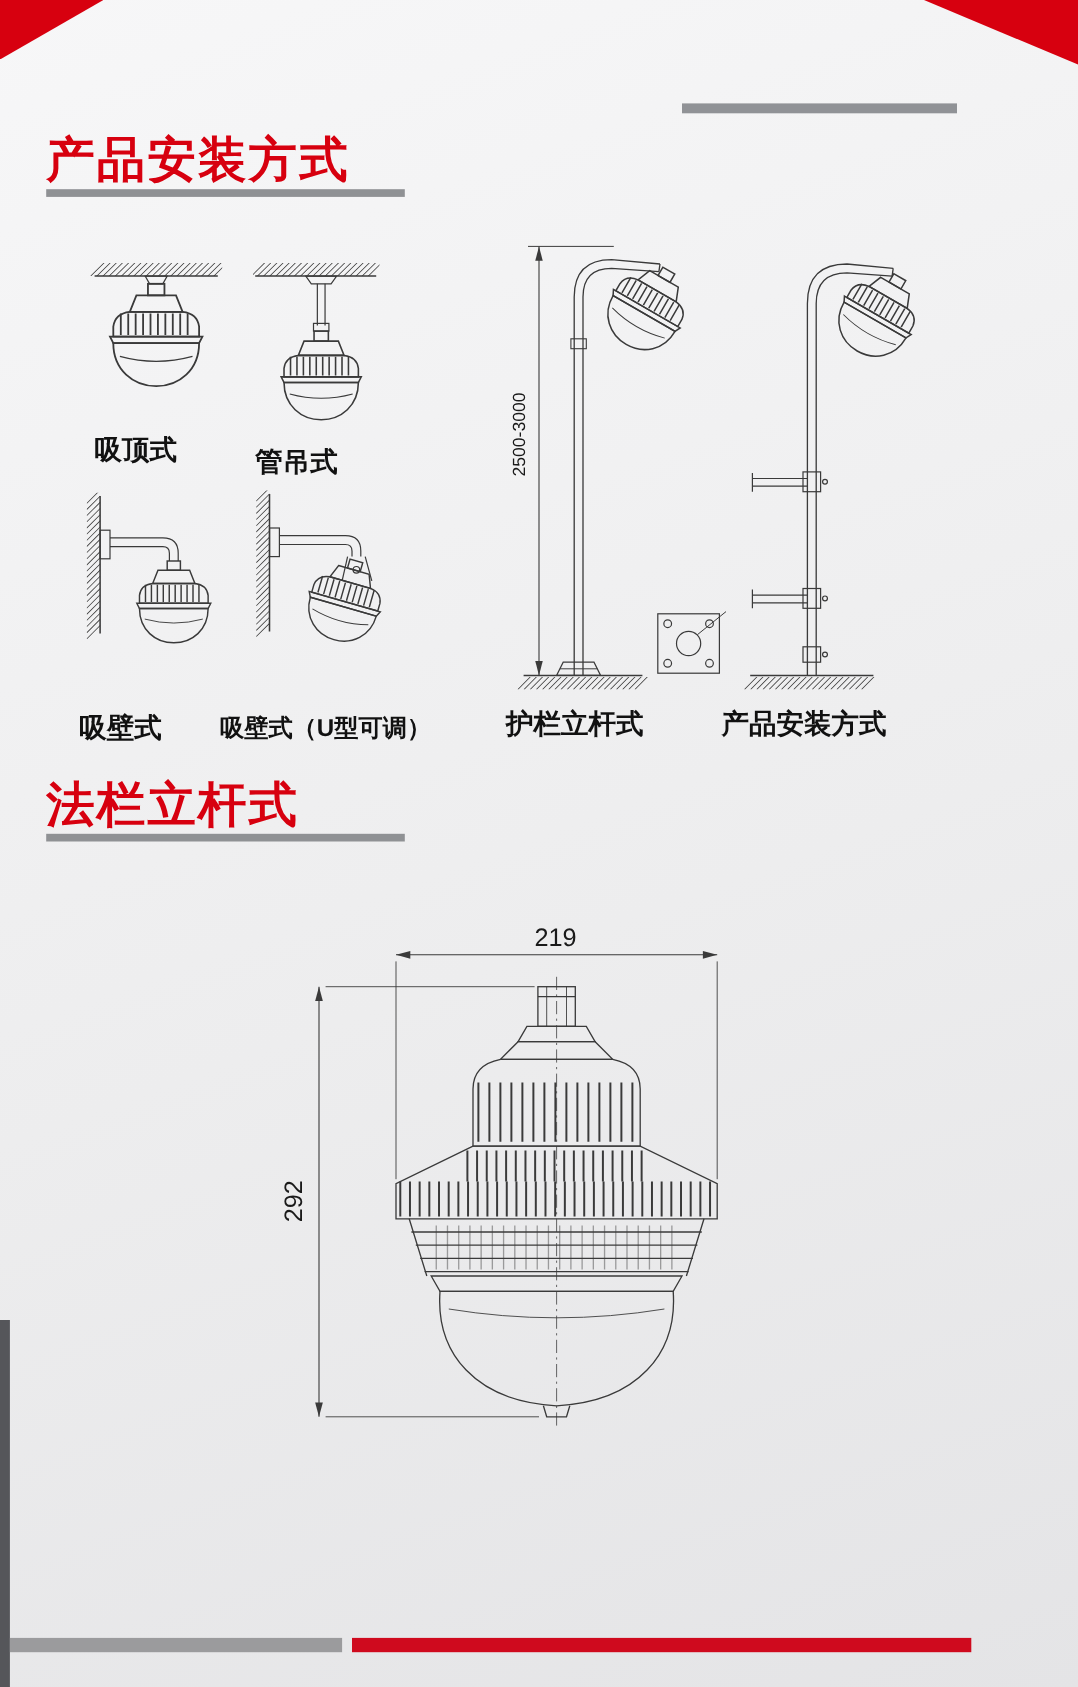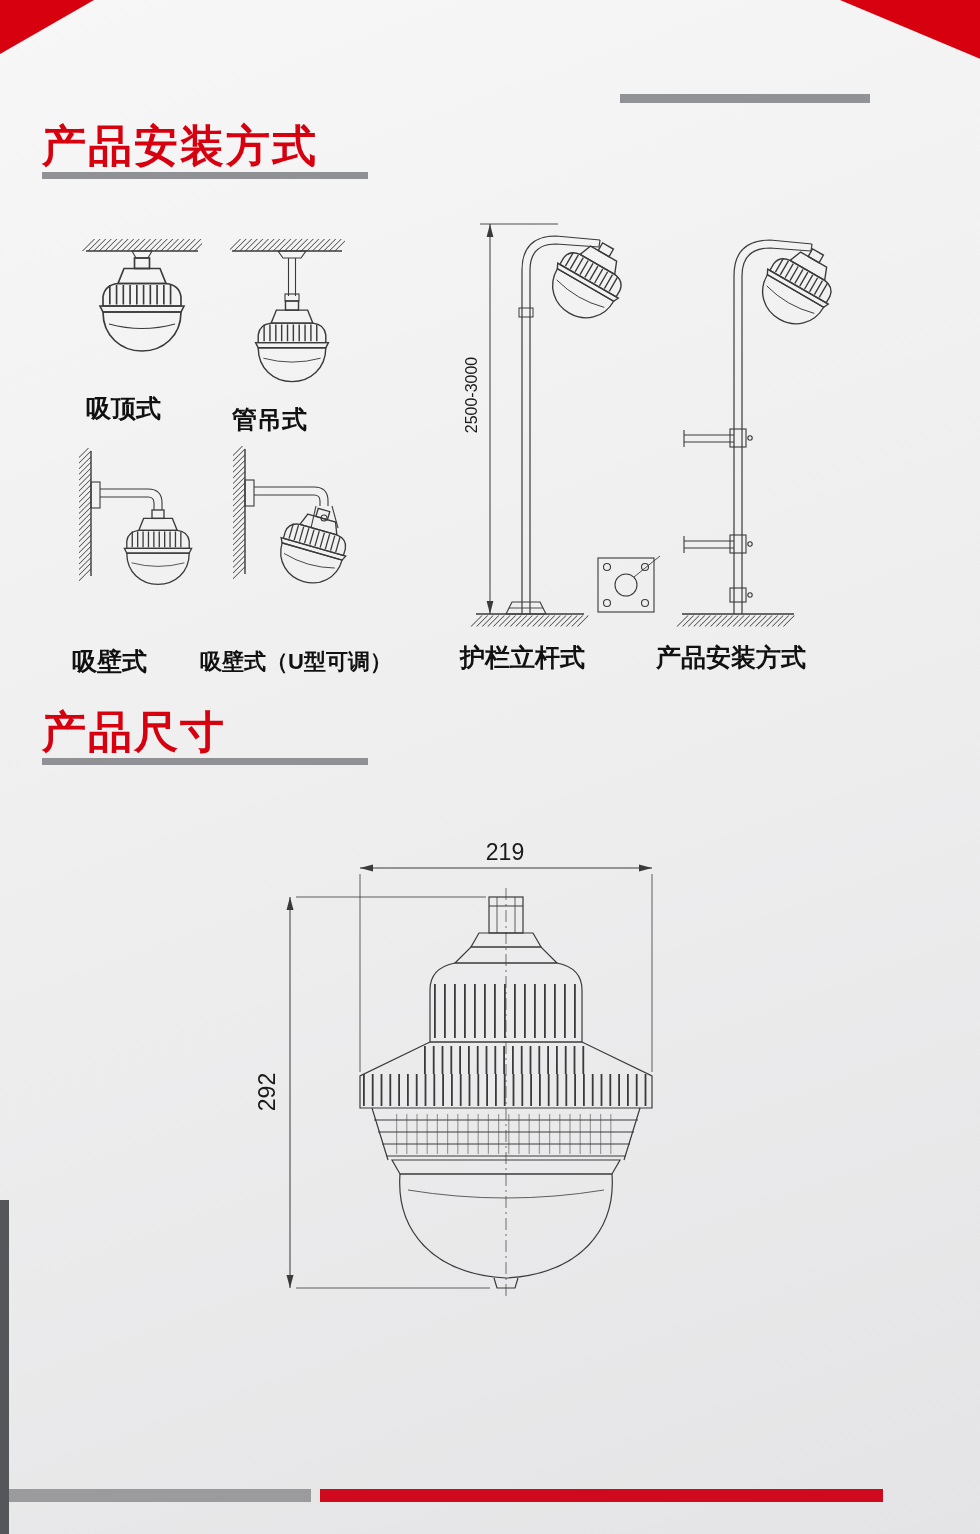"产品尺寸" div.abs { text: 产品尺寸 -> 法栏立杆式 }
